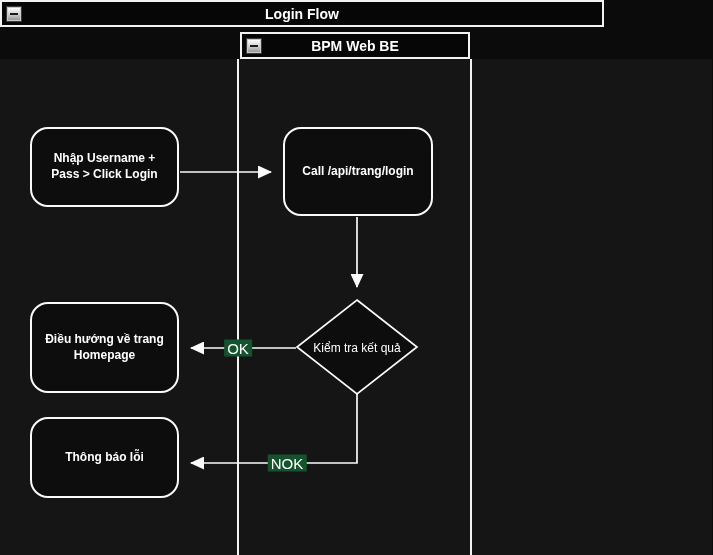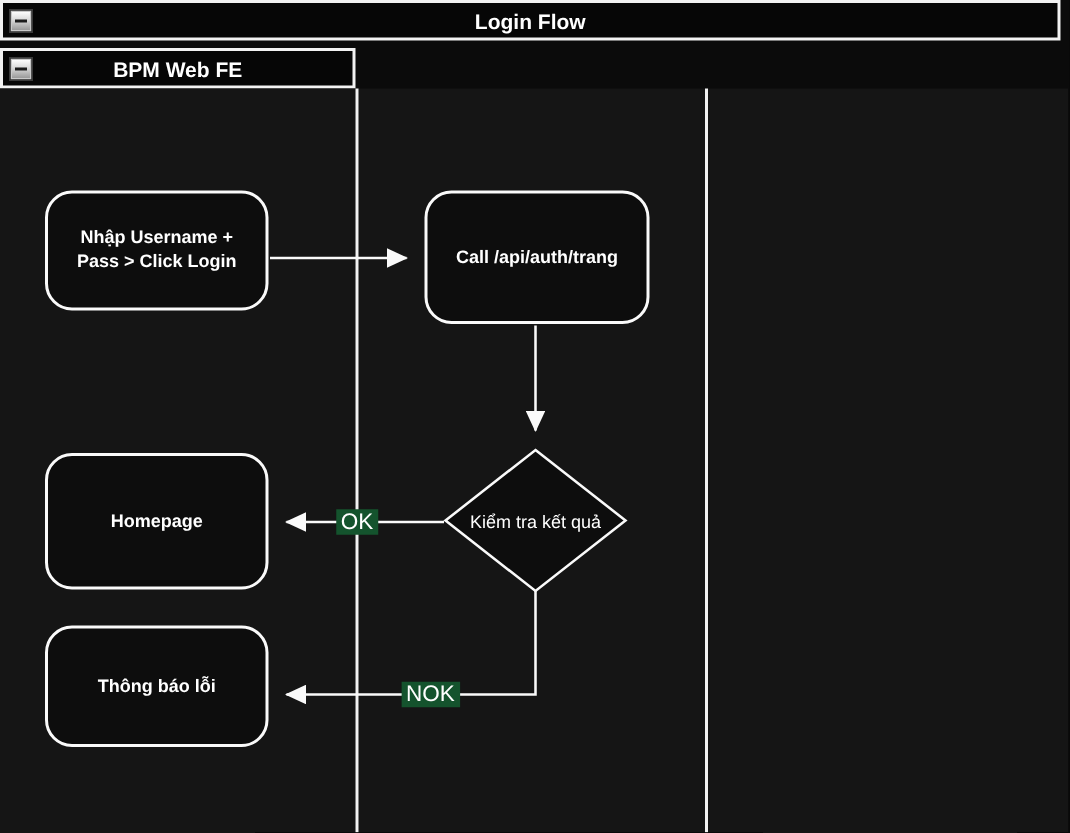"Login Flow" .pool-title { width: 707px -> 604px }
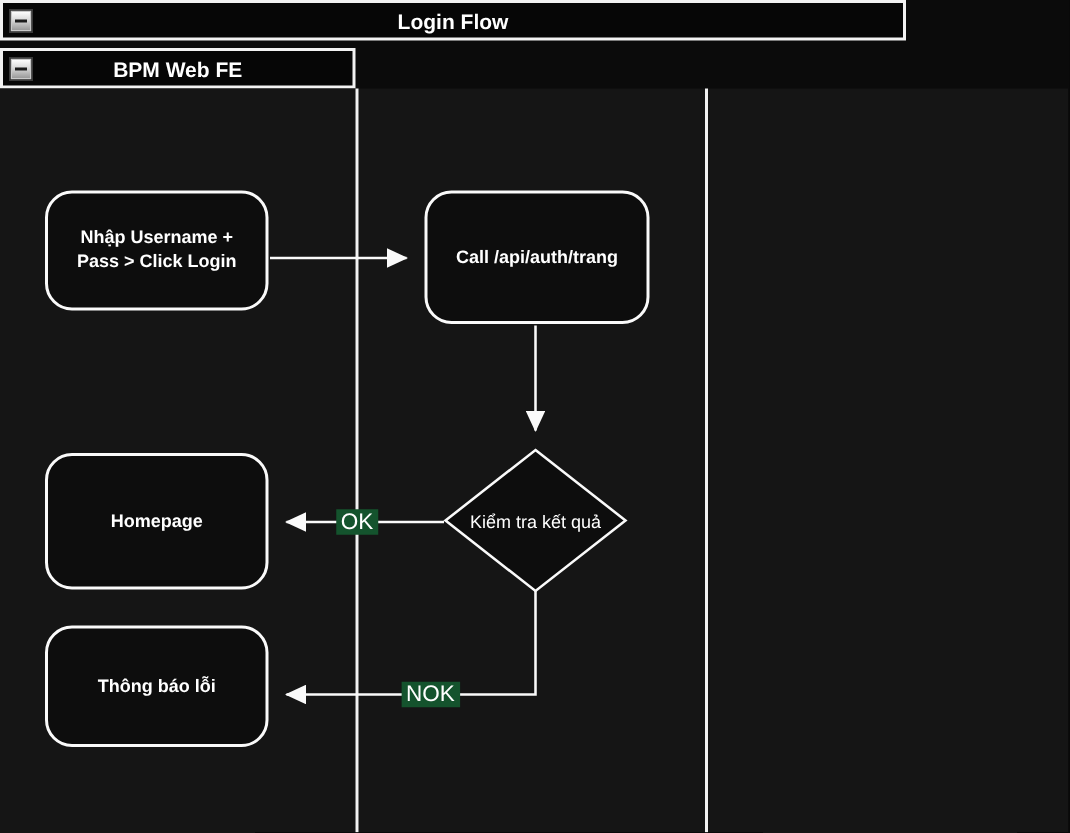"BPM Web FE" div.lane-header { html: <div> <span> <span></span> </span> <span>BPM Web FE</span> </div> -> none }
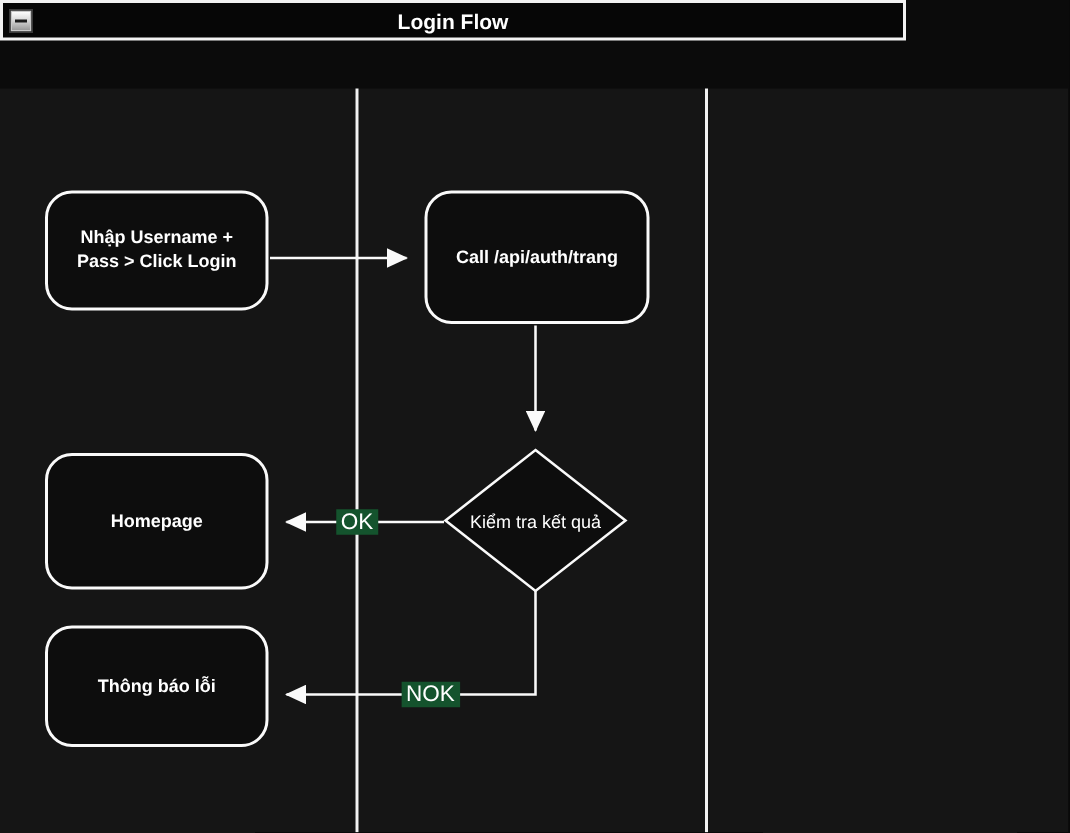"BPM Web BE" div.lane-header { html: none -> <div> <span> <span></span> </span> <span>BPM Web BE</span> </div> }
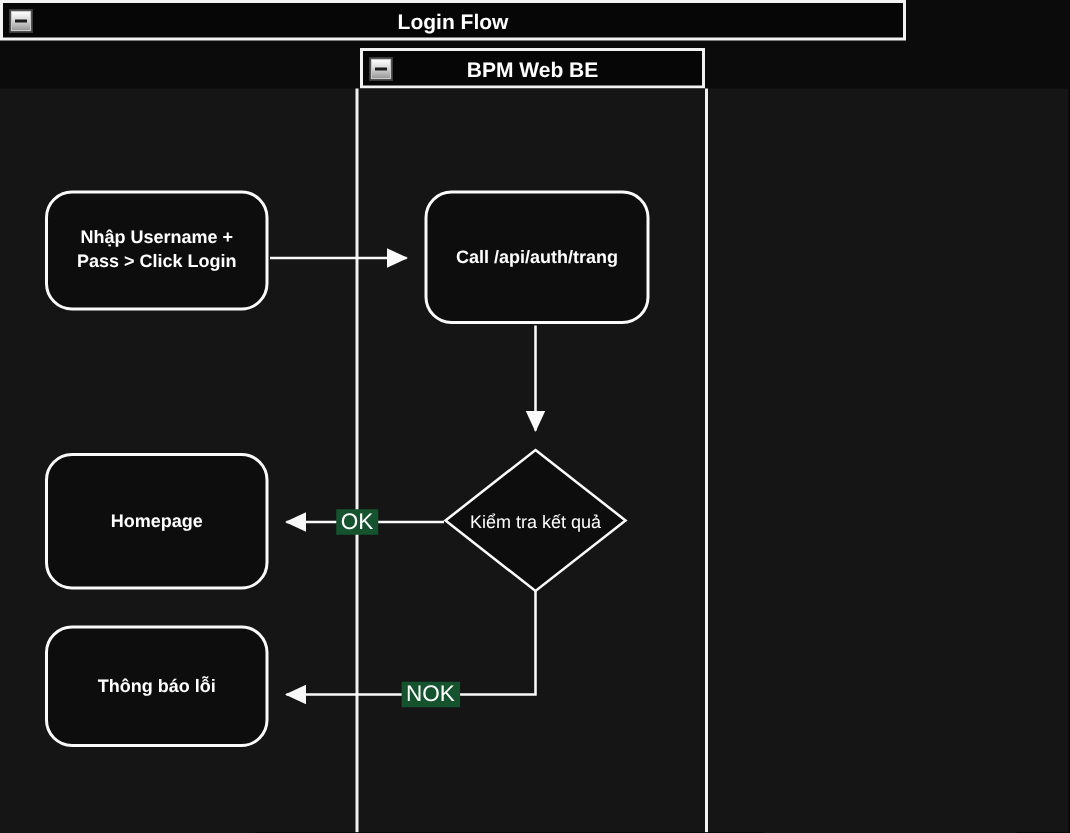"Call /api/auth/trang" span { text: /api/auth/trang -> /api/trang/login }
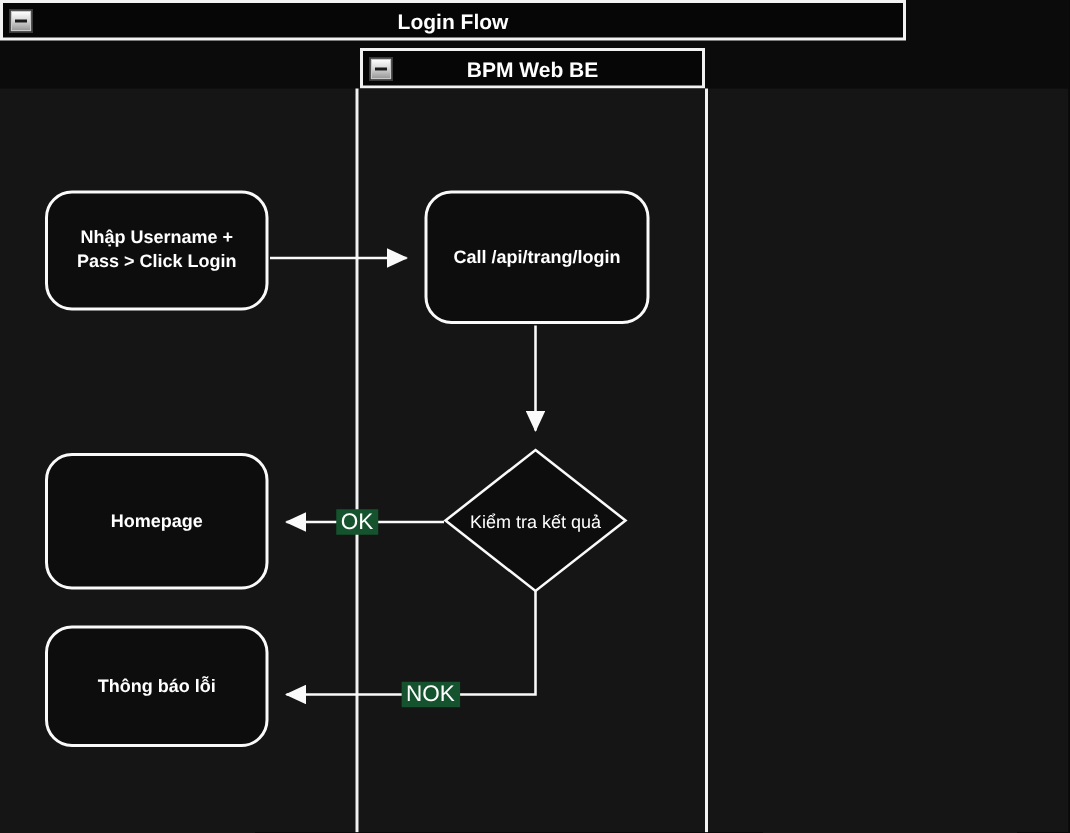"Điều hướng về trang" span { html: none -> <span>Điều hướng về trang</span> }
